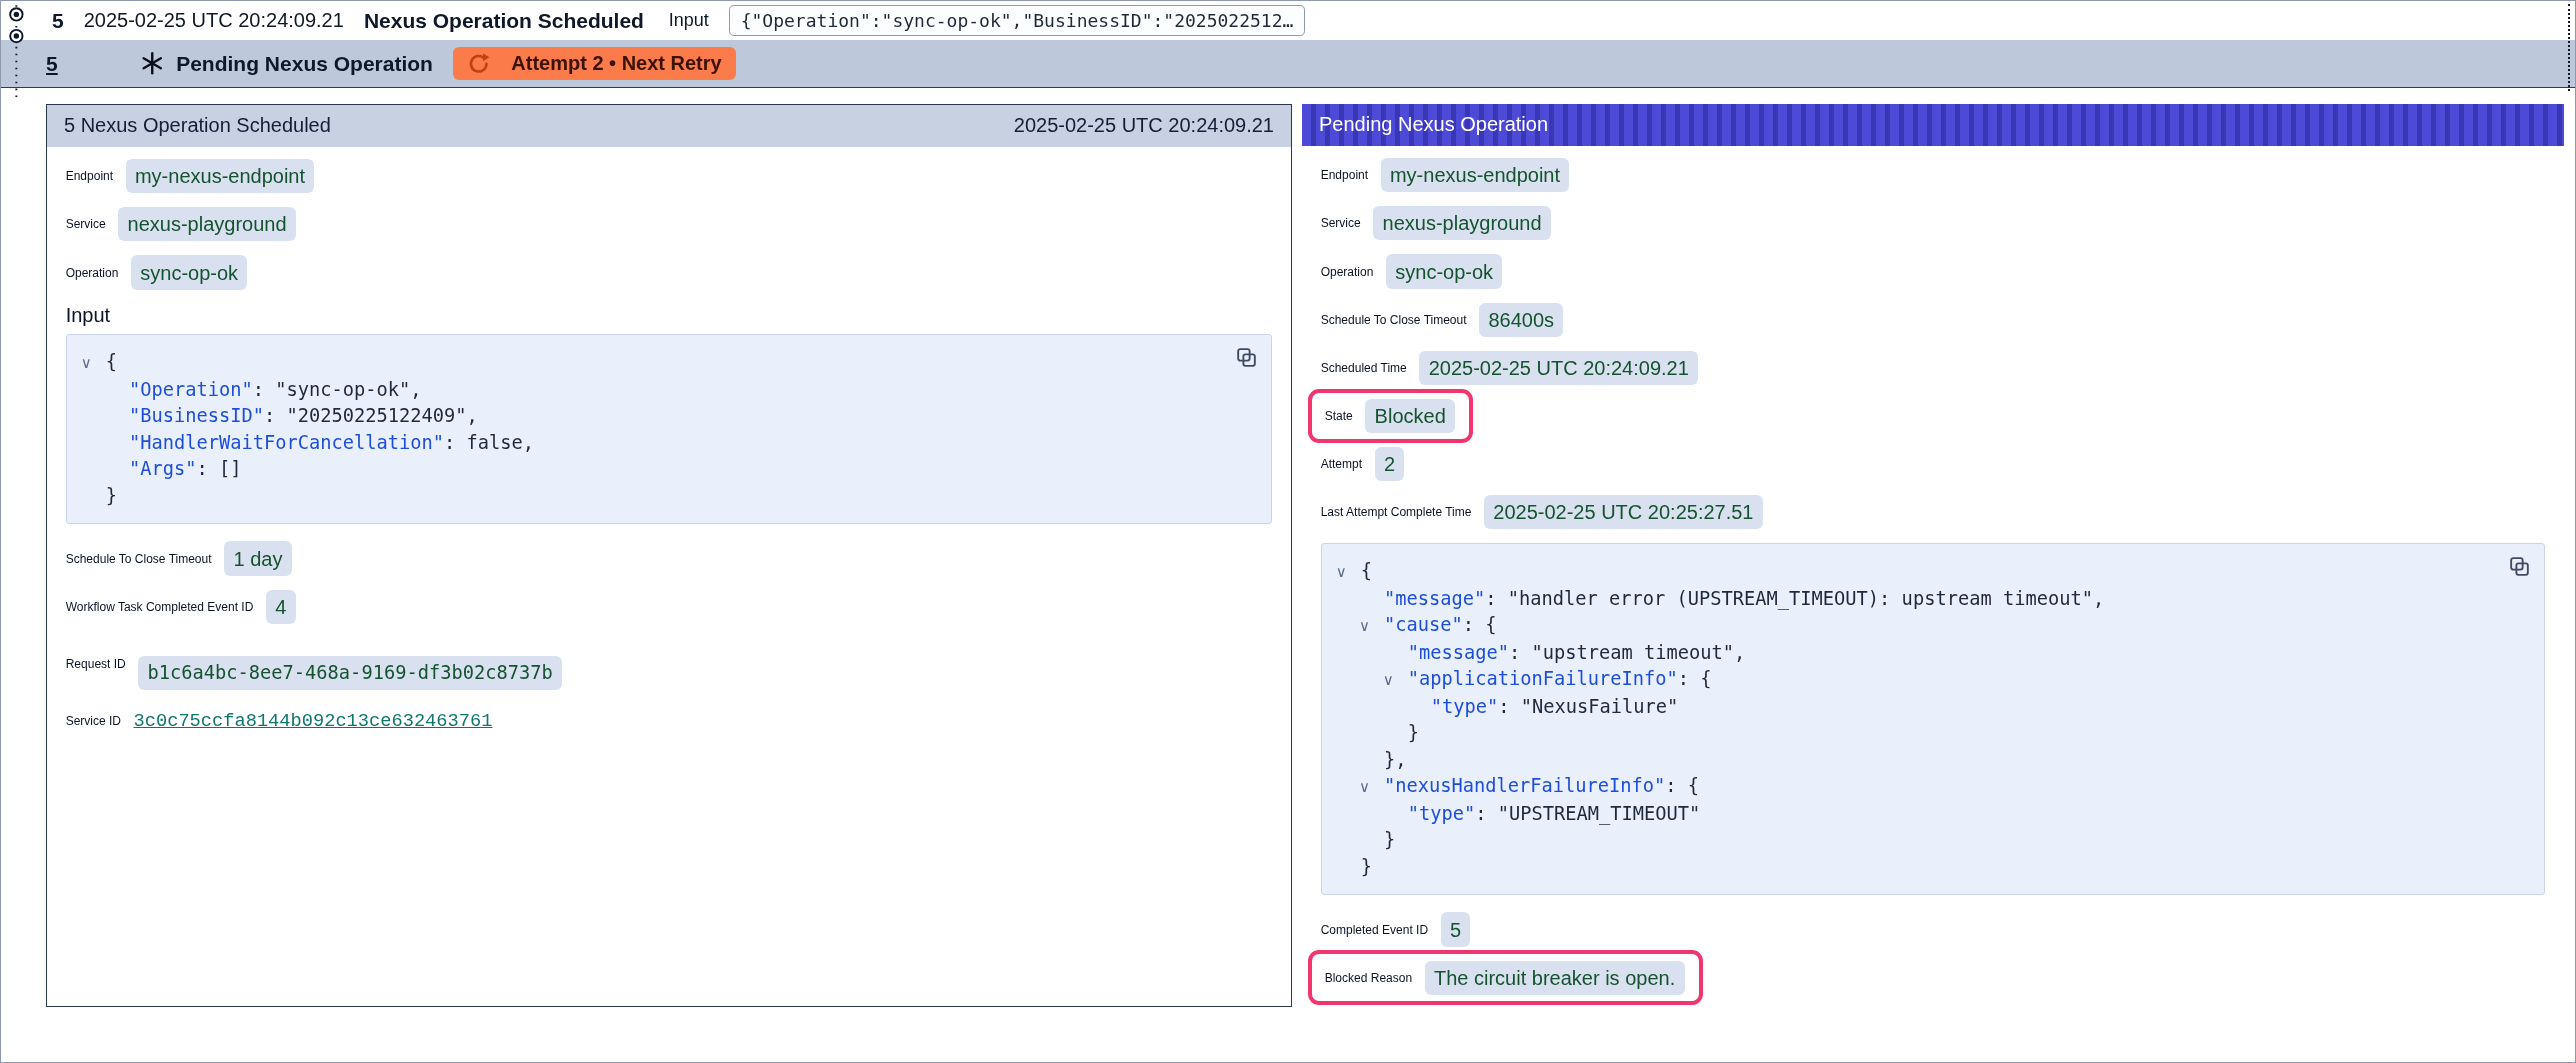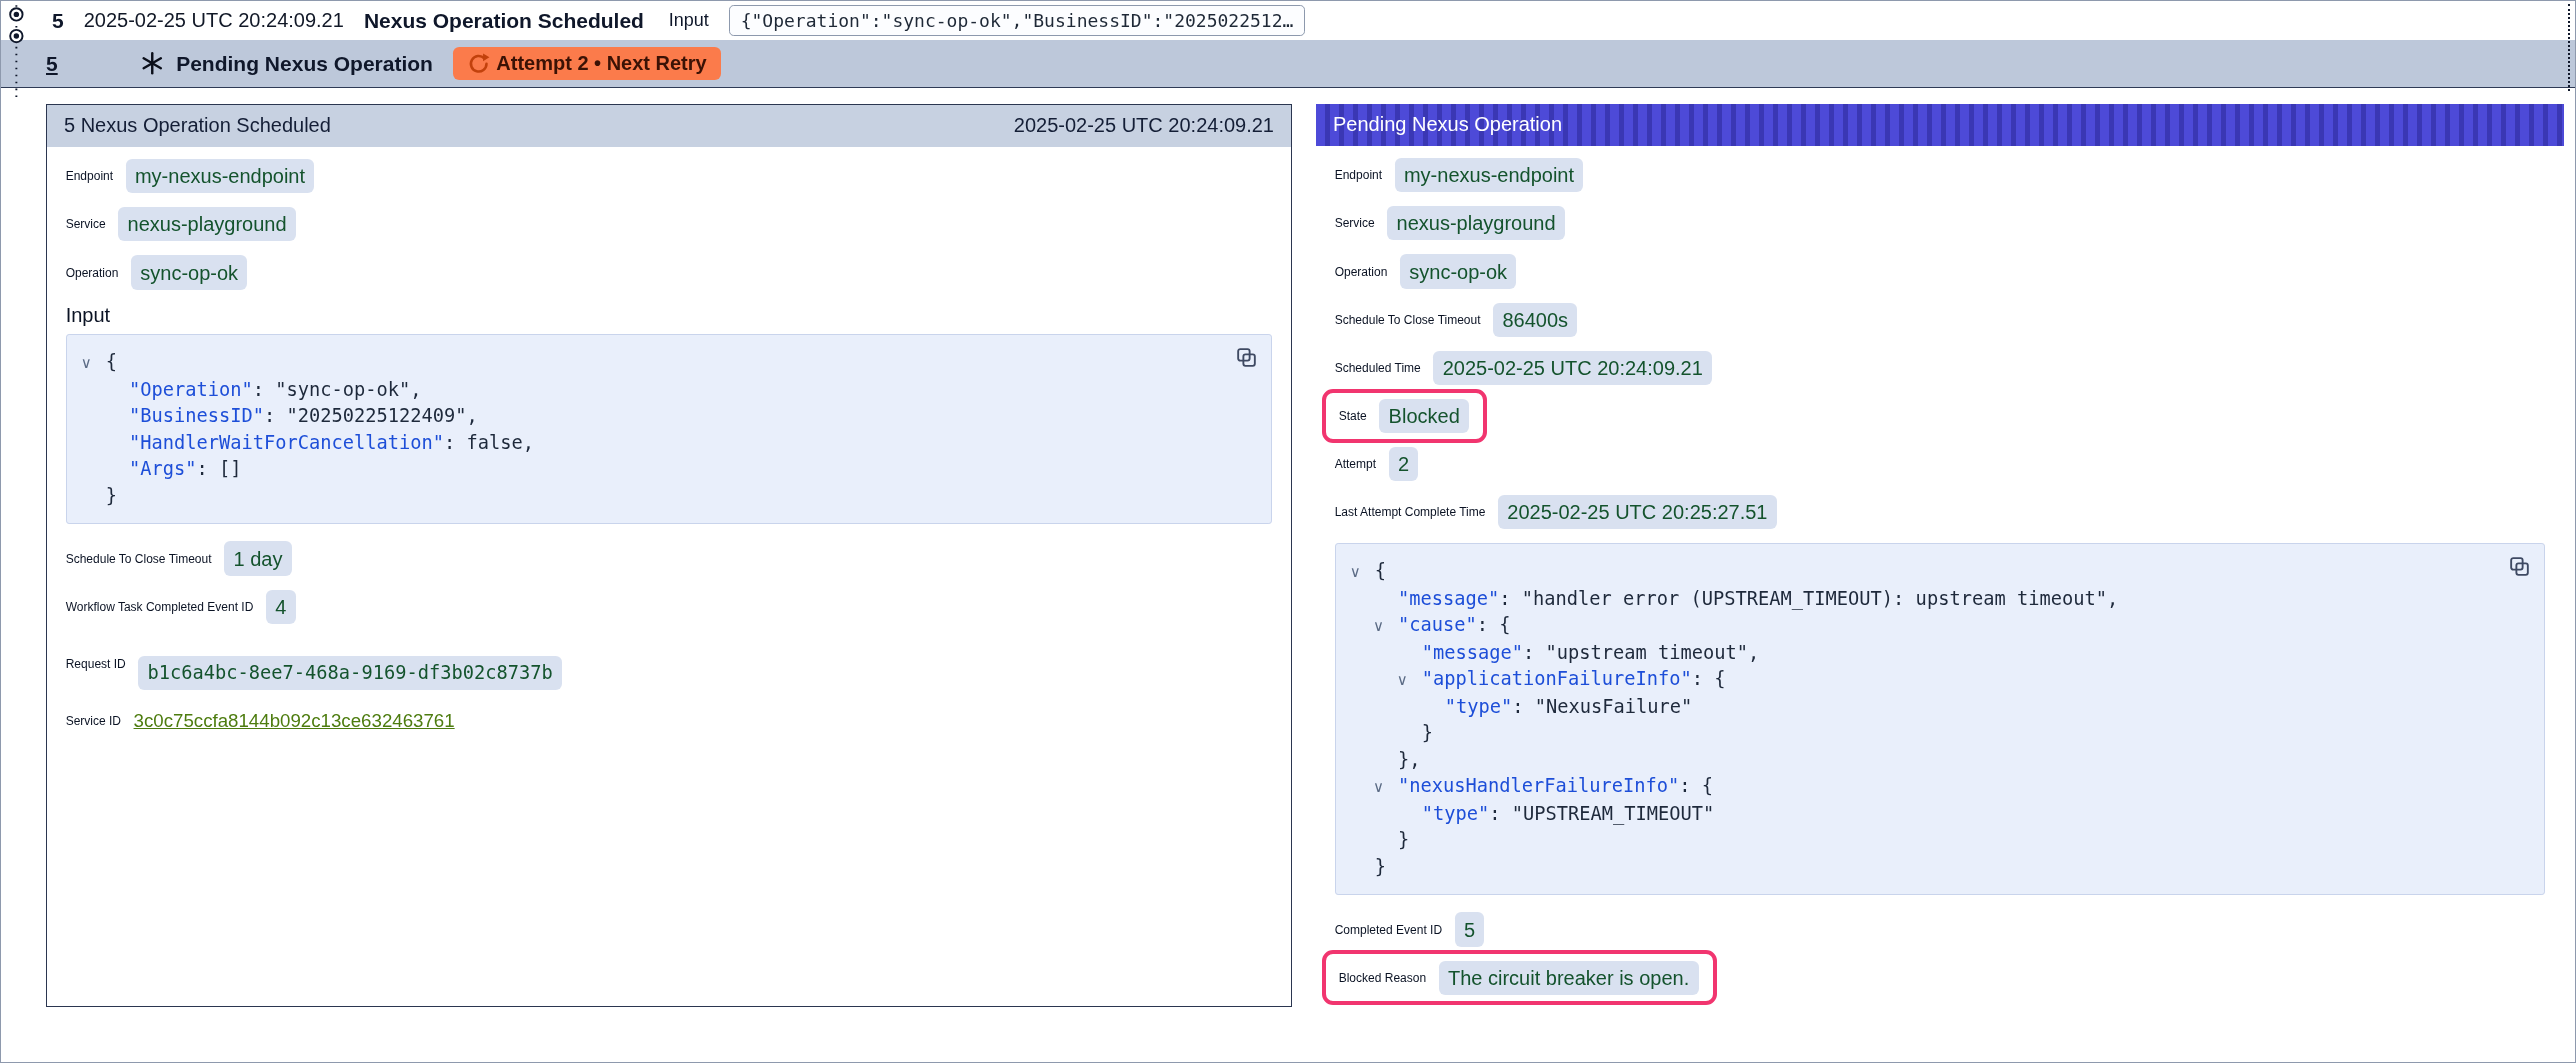"Attempt 2 • Next Retry" .retry-badge { gap: 6px -> 21px }
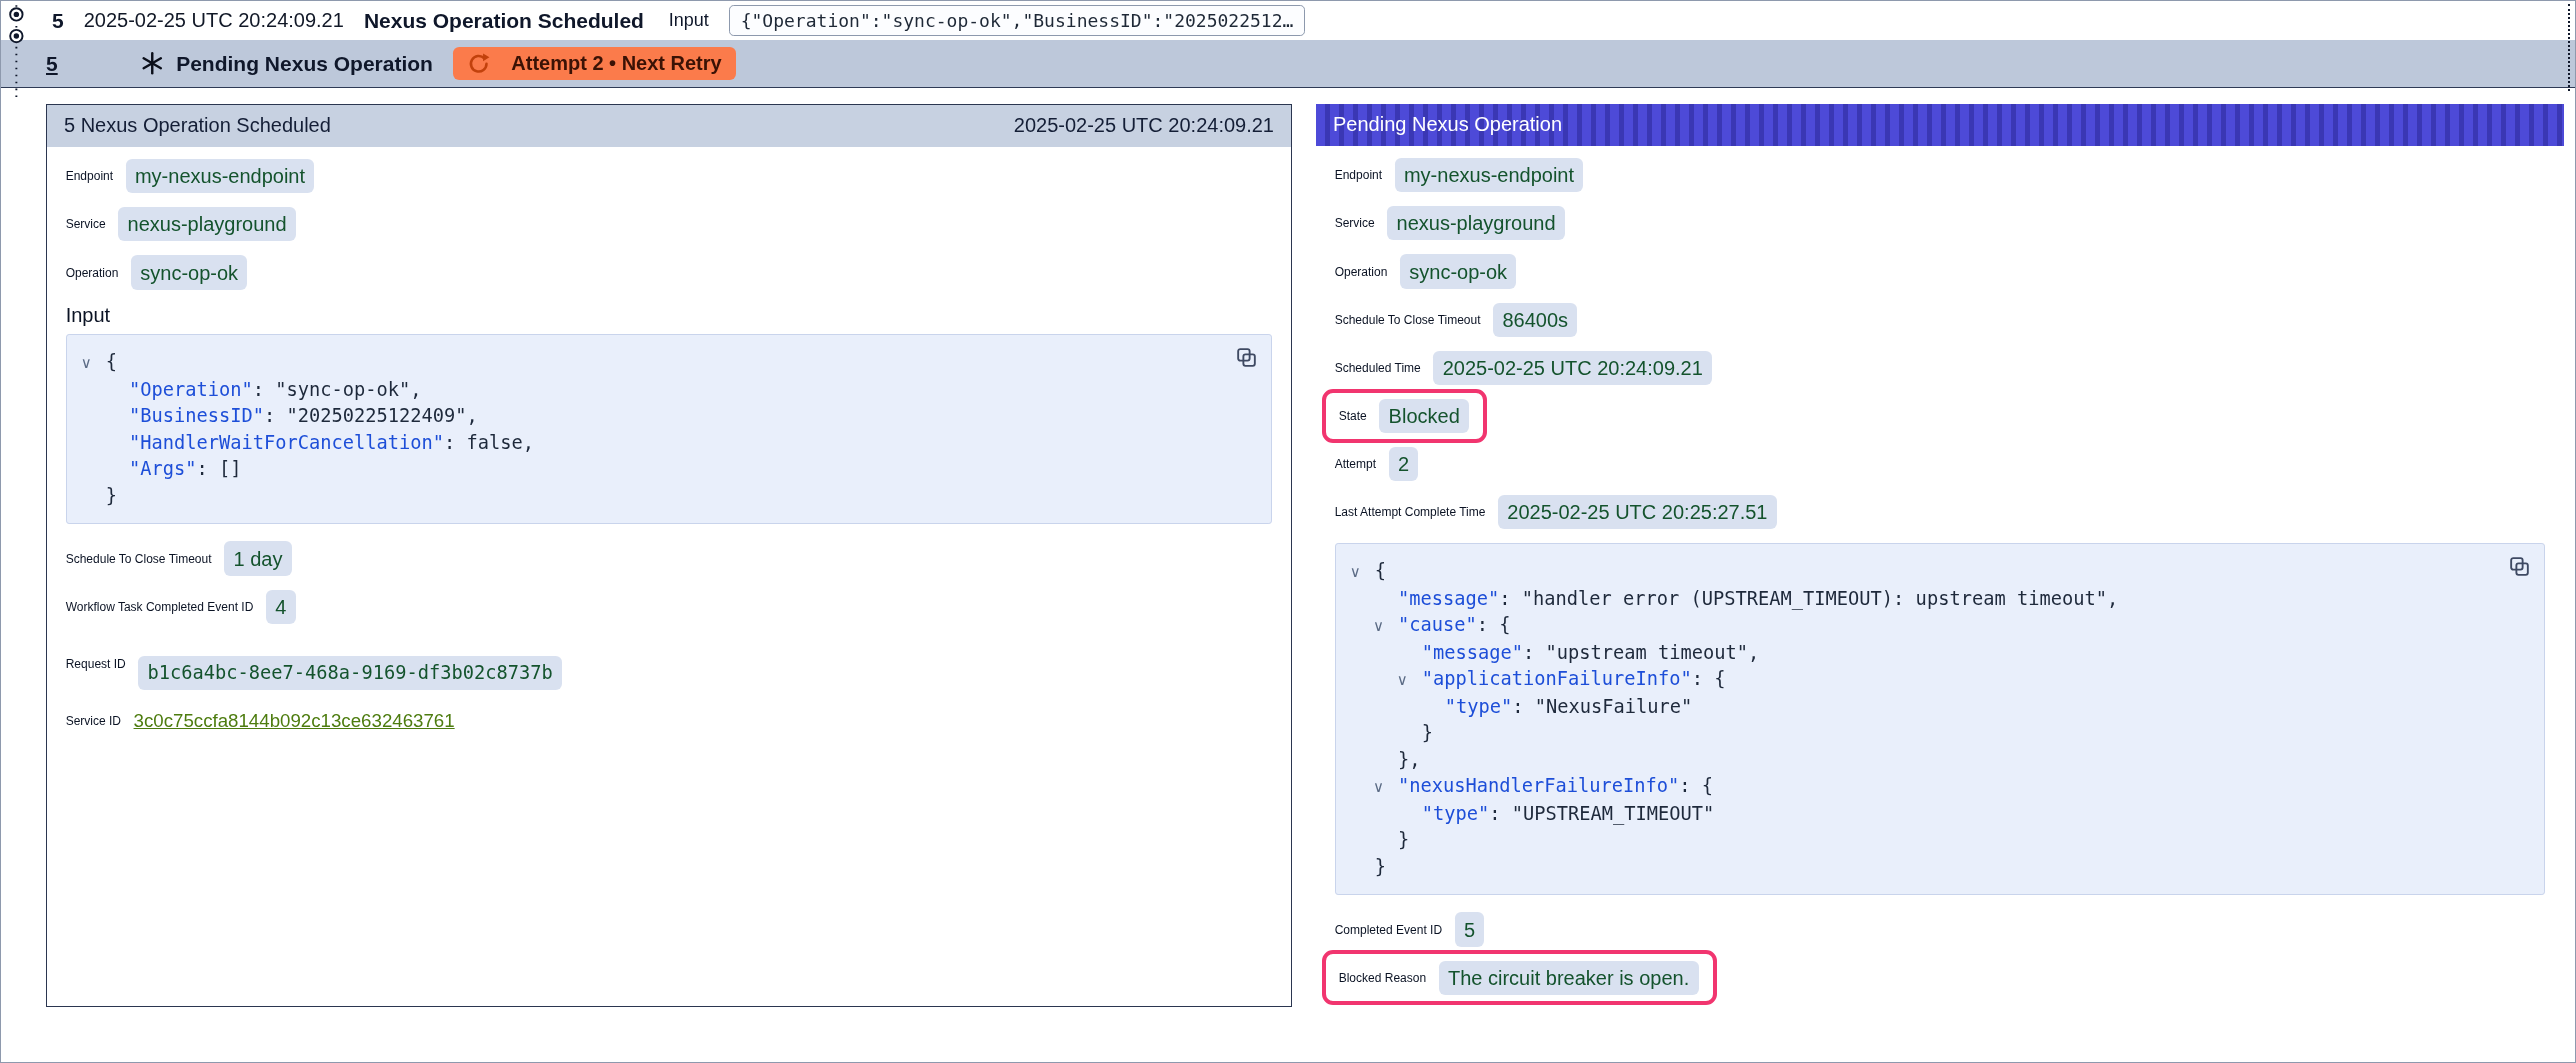"5 Nexus Operation Scheduled" .detail { gap: 24px -> 10px }
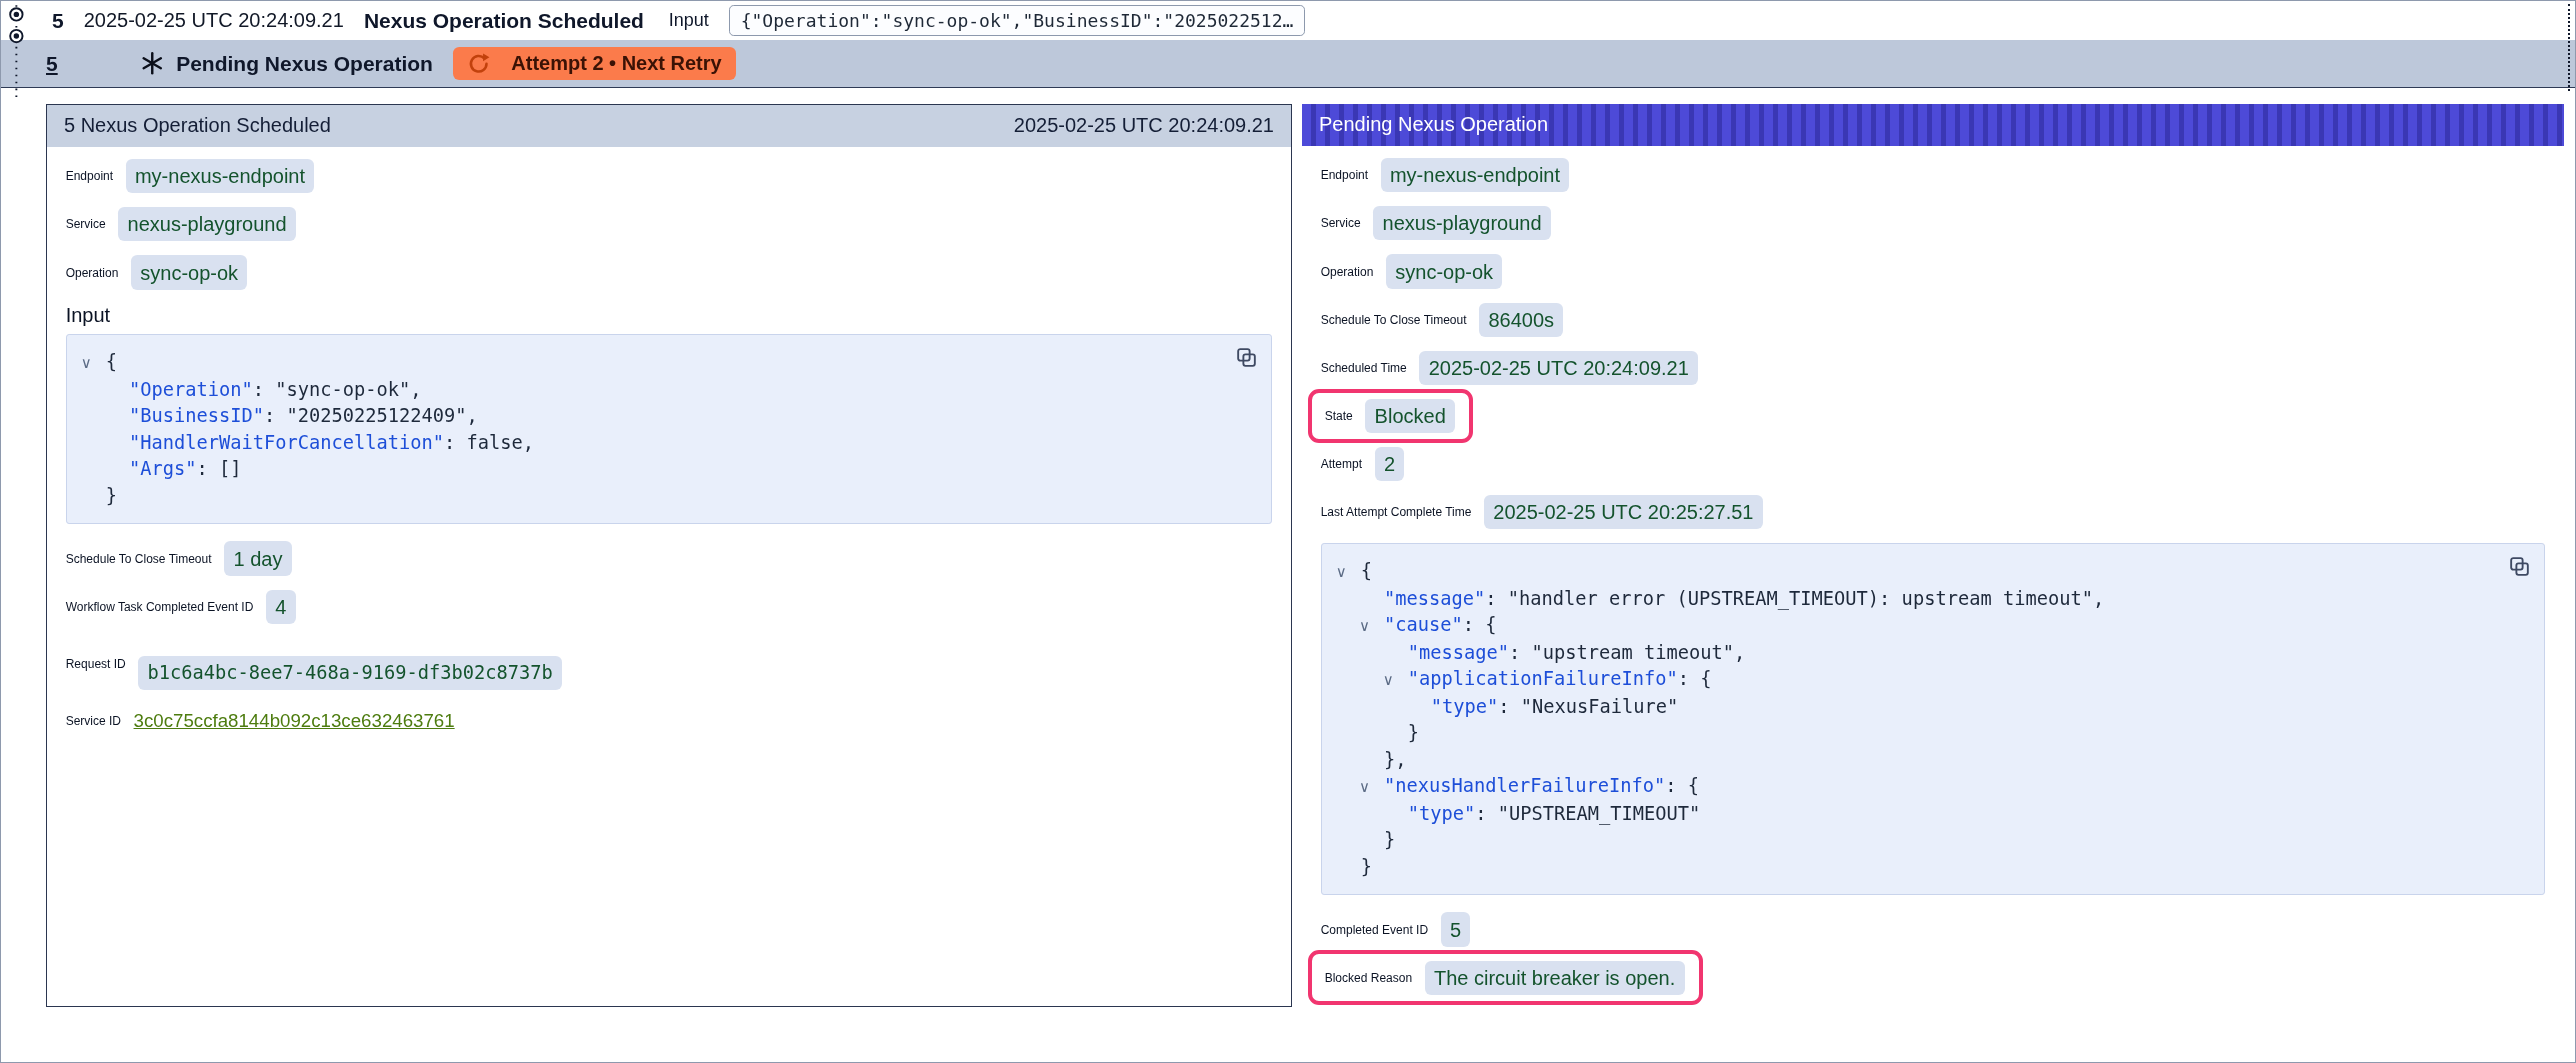"3c0c75ccfa8144b092c13ce632463761" .fvalue.link { color: #4d7c0f -> #0f766e; font-family: Liberation Sans, sans-serif -> Liberation Mono, monospace }
